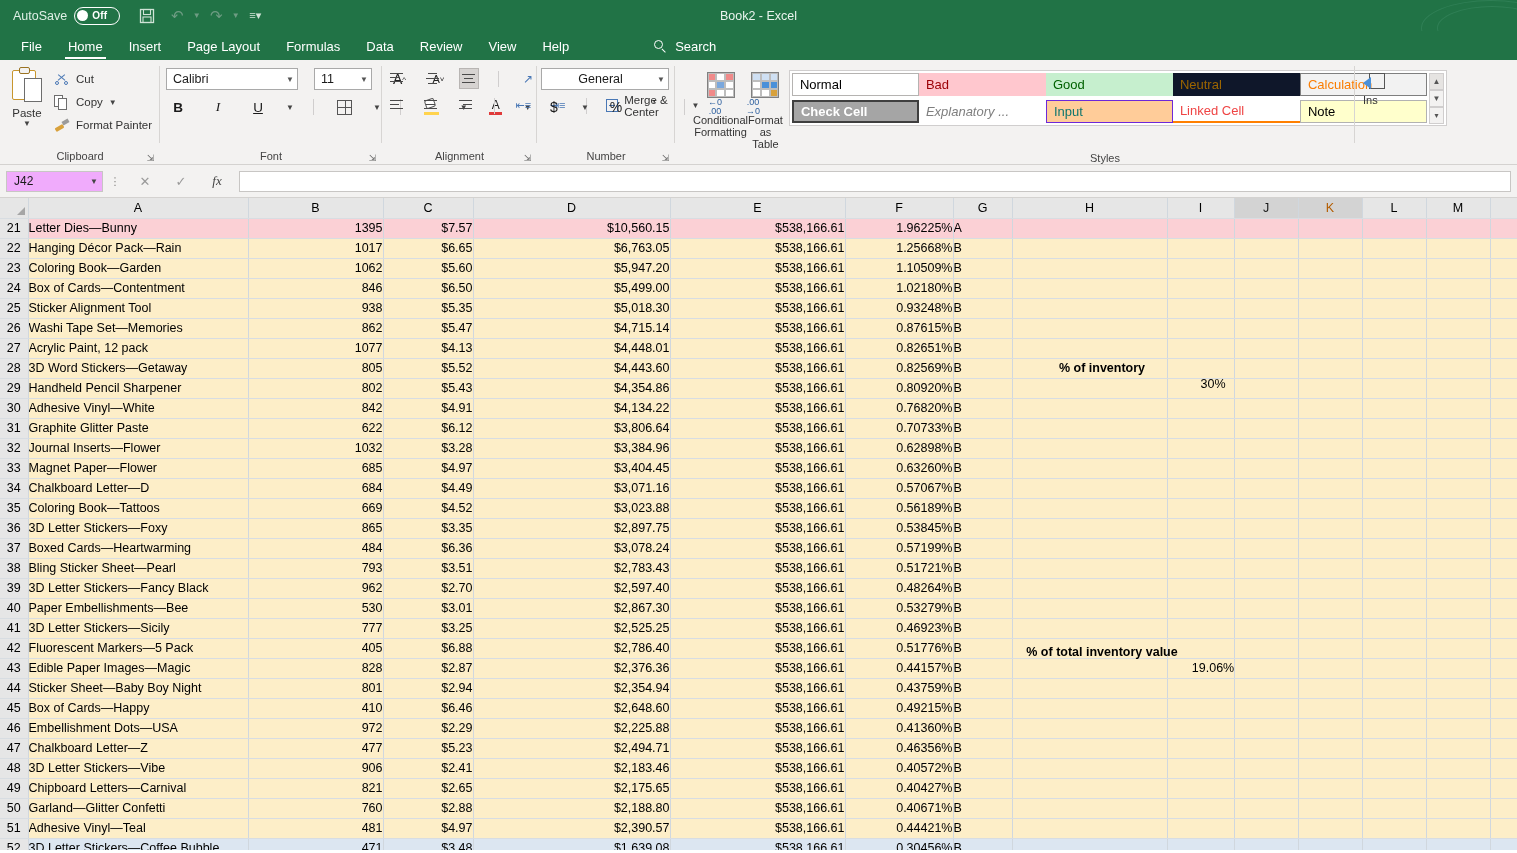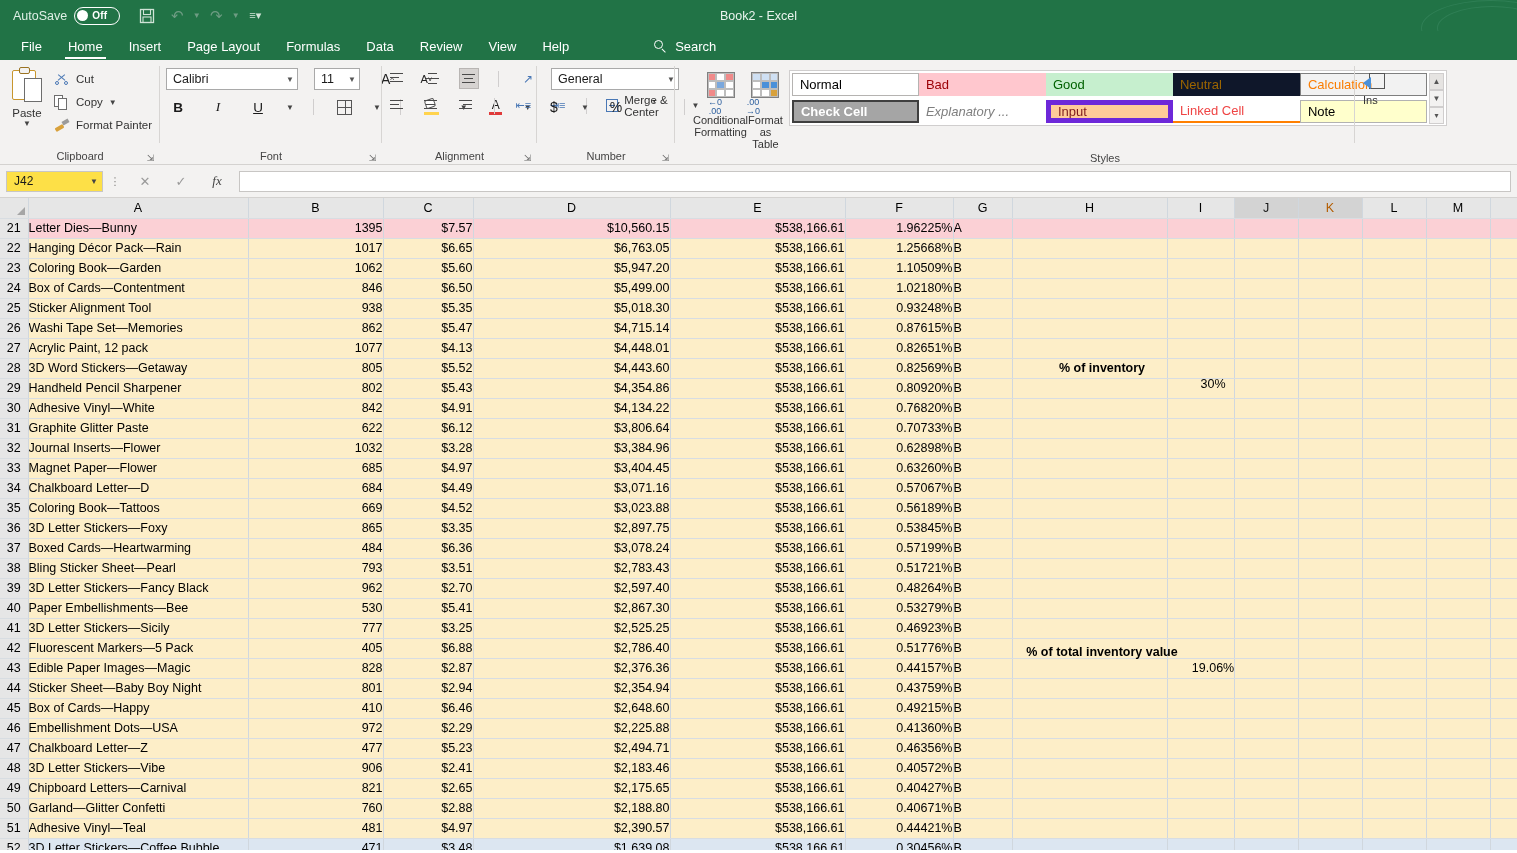"11" .fsize { width: 46px -> 58px }
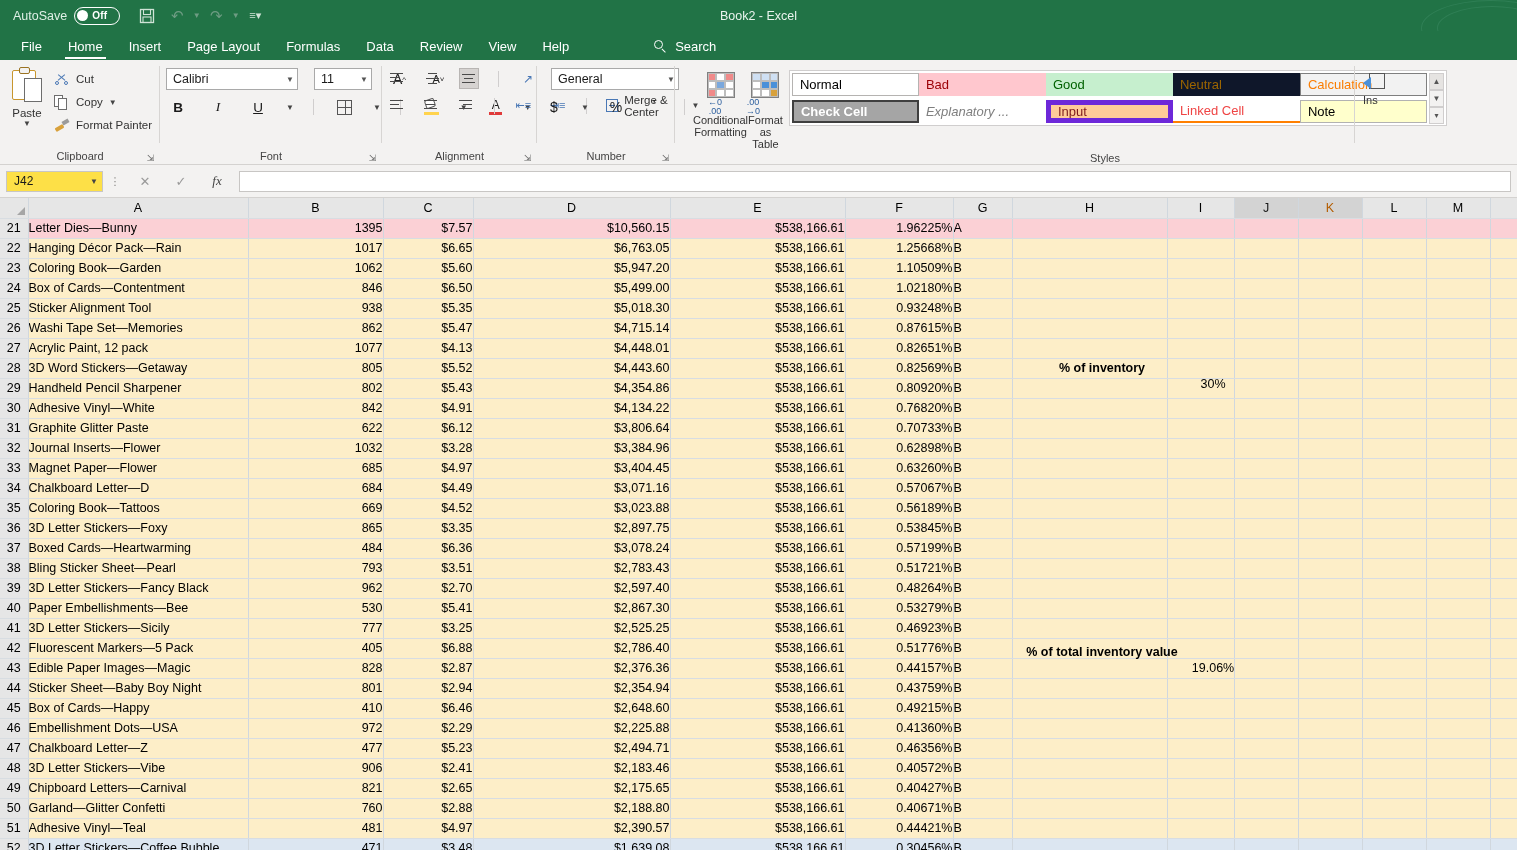"General" .numfmt { margin-left: 14px -> 4px; text-align: none -> center }
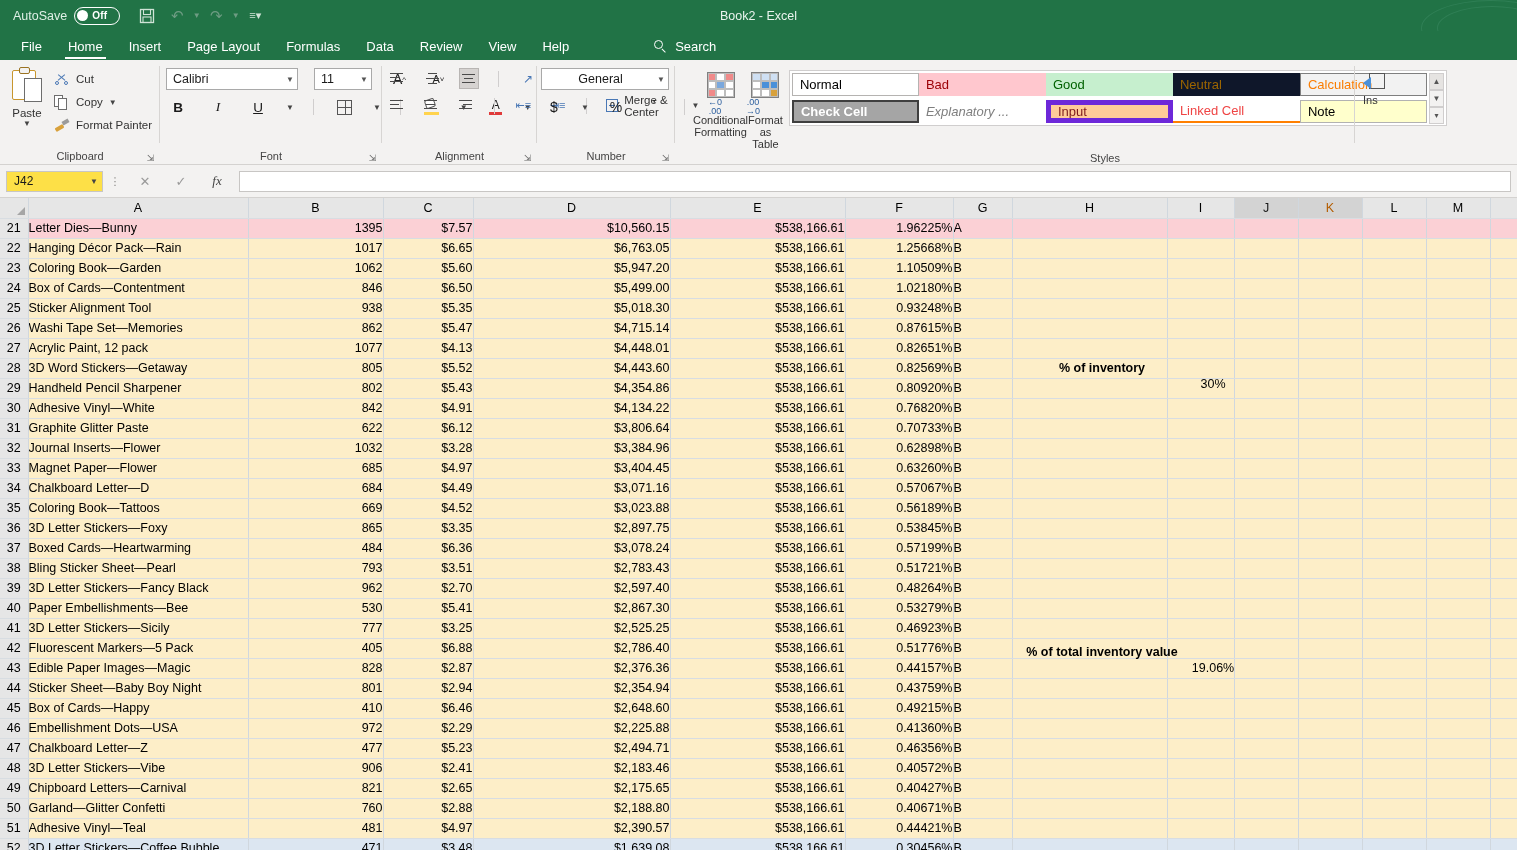"Input" .s-input { border: 5px solid #6d28d9 -> 1px solid #6d28d9; color: #7f1d1d -> #0f766e }
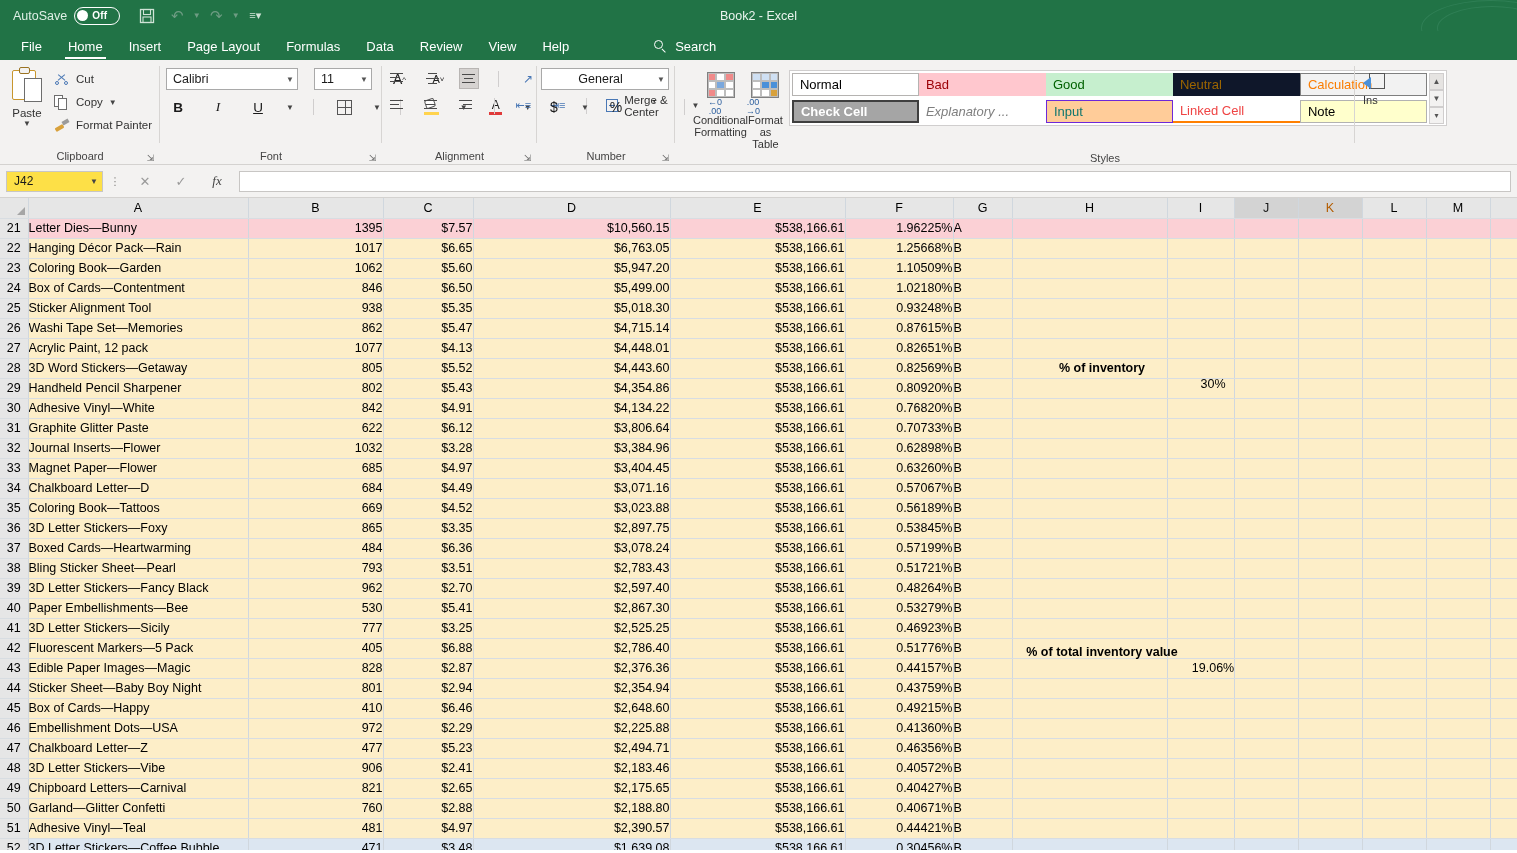"J42" .namebox { background: #fde047 -> #f0abfc }
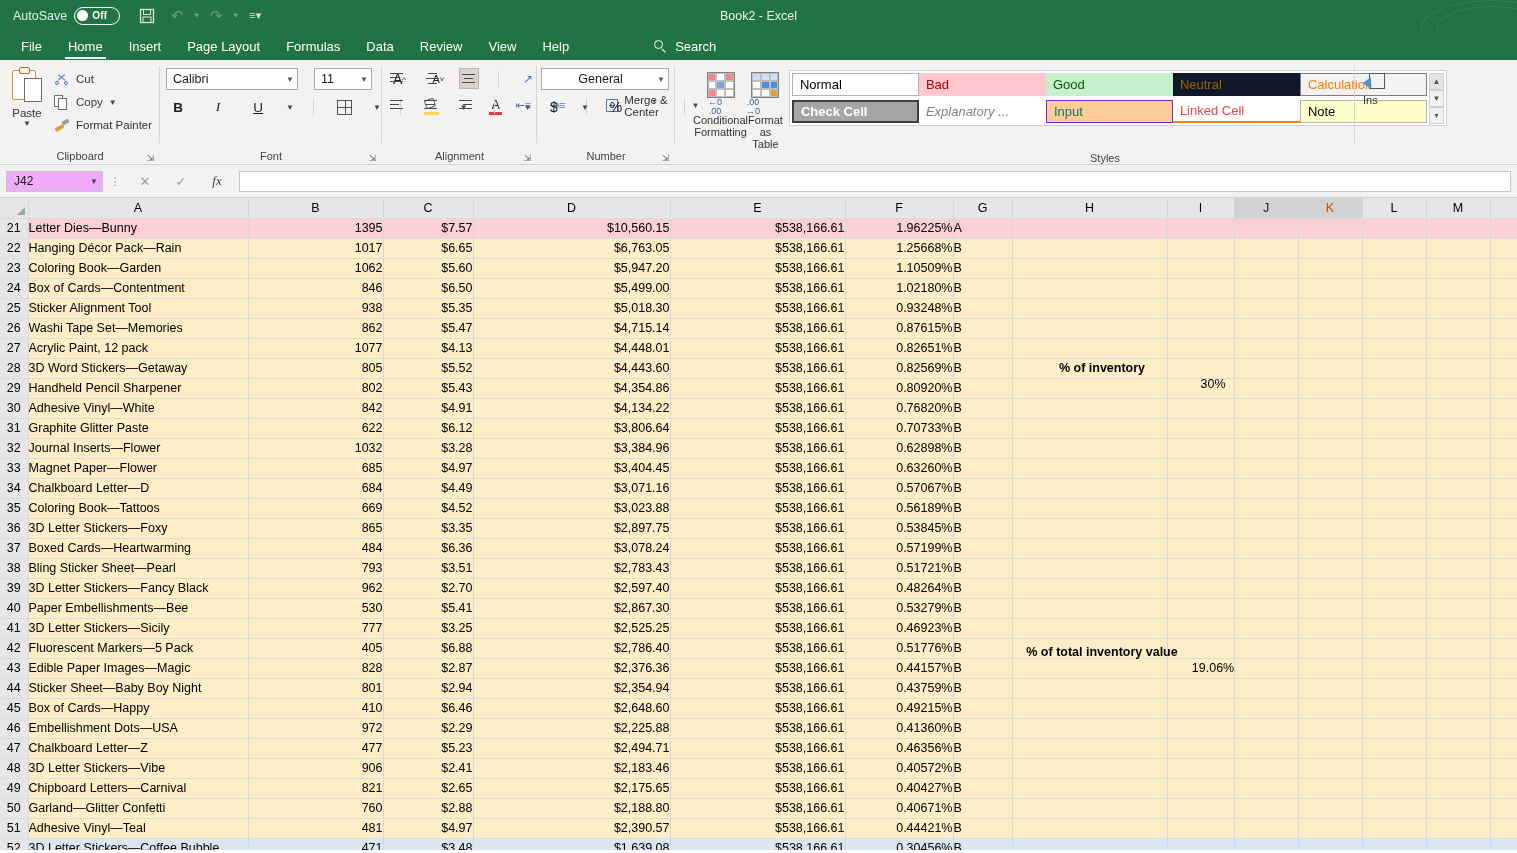"$5.41" td.num { text: $5.41 -> $3.01 }
